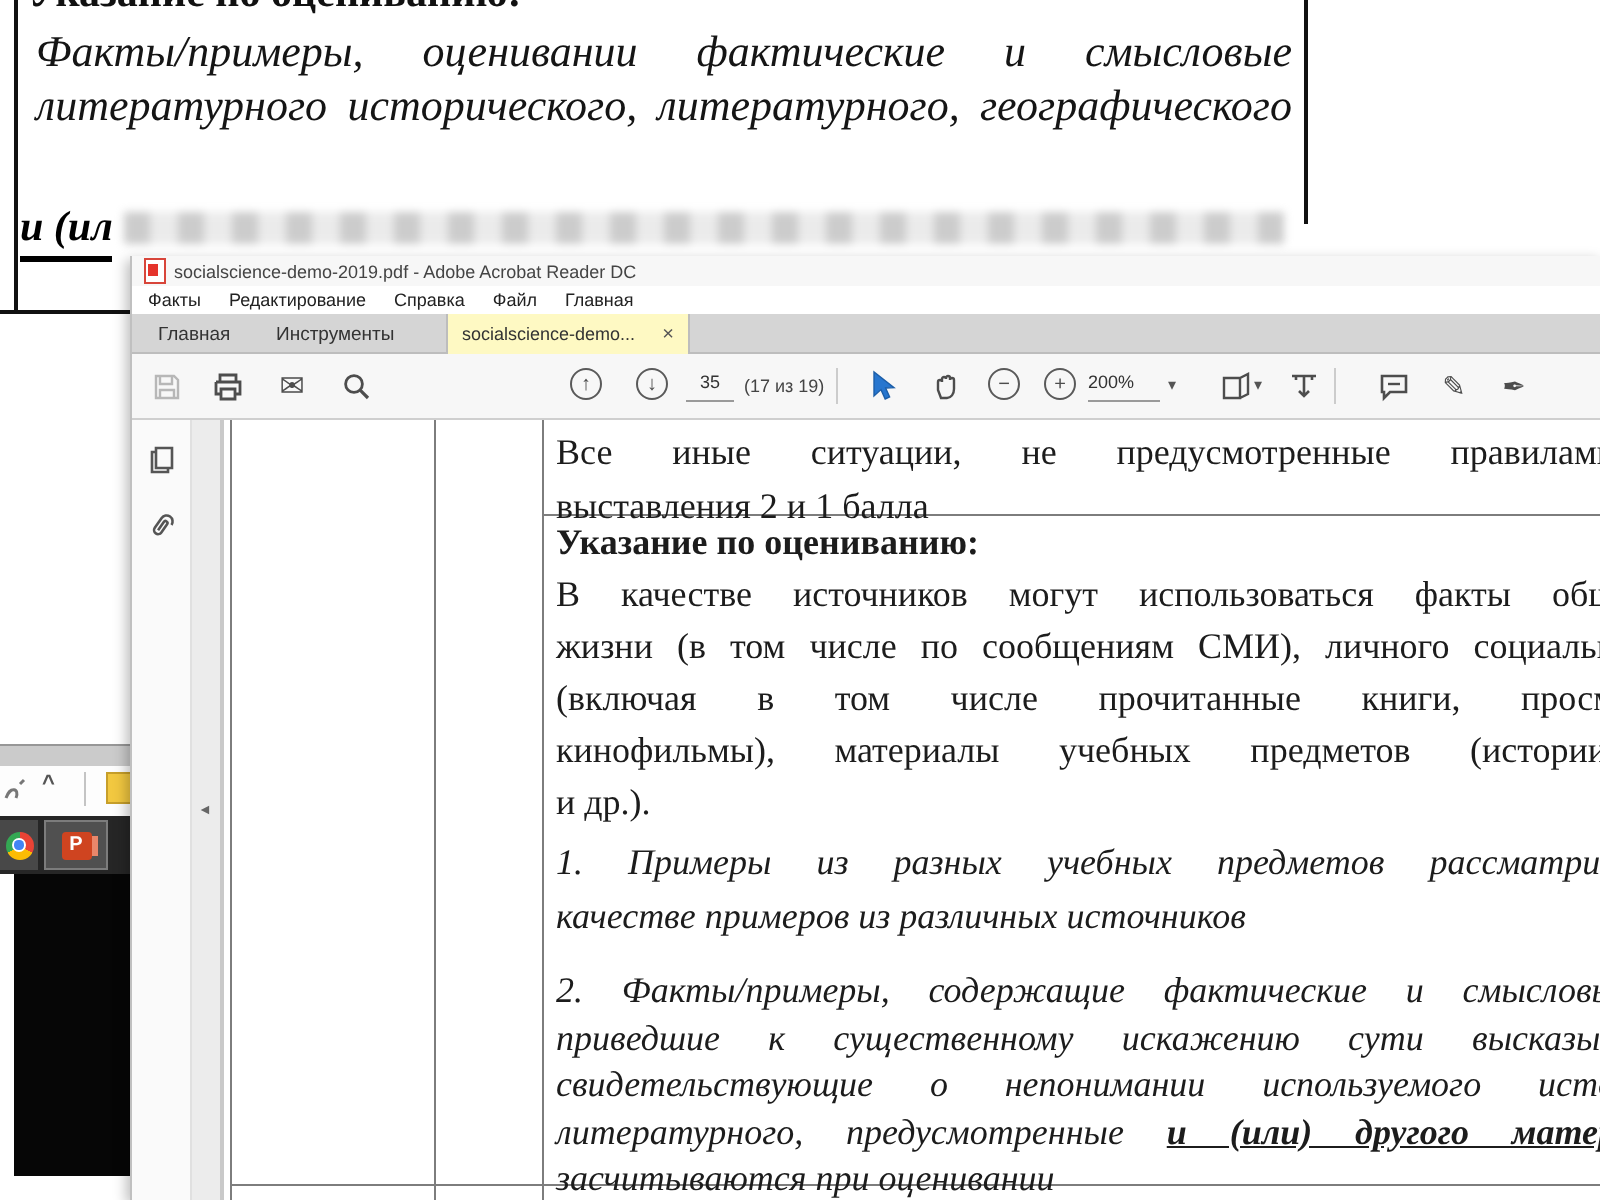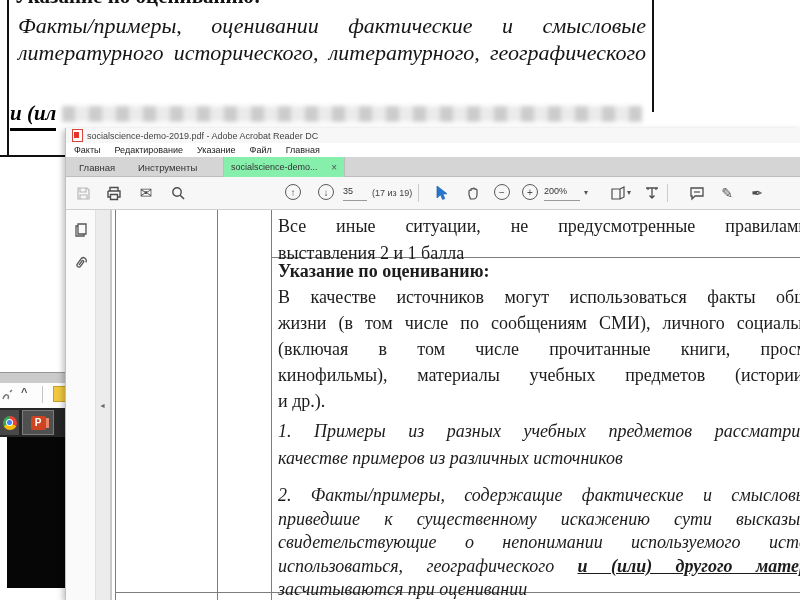"Указание" span { text: Указание -> Справка }
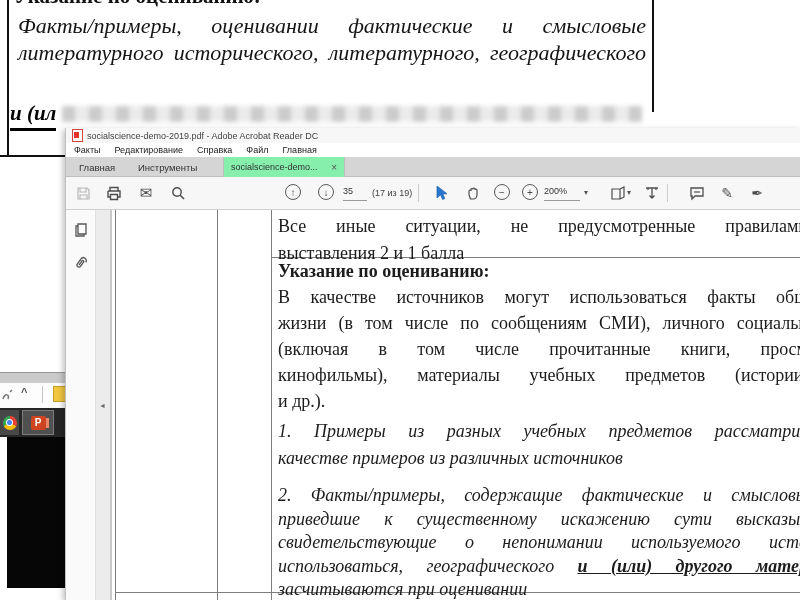"socialscience-demo..." .tab-active { background: #86efac -> #fef9c3 }
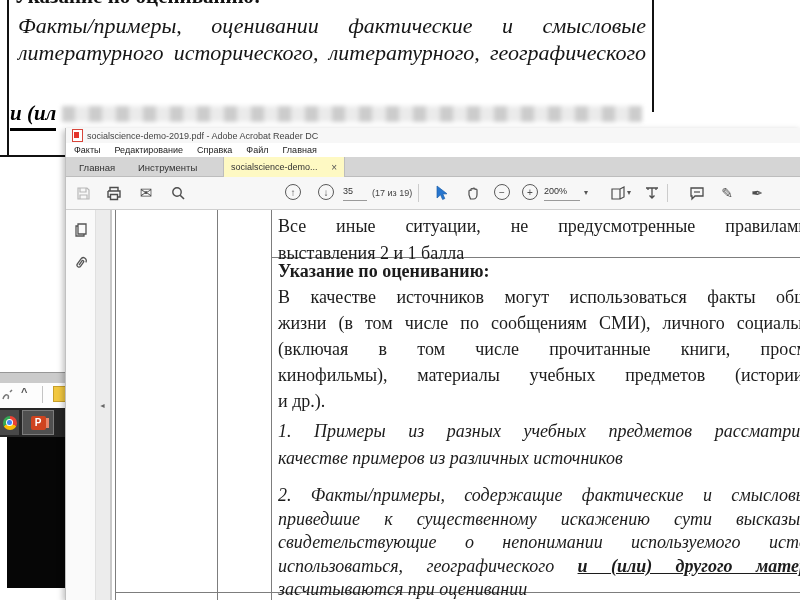"35" .pagebox { text-align: left -> center }
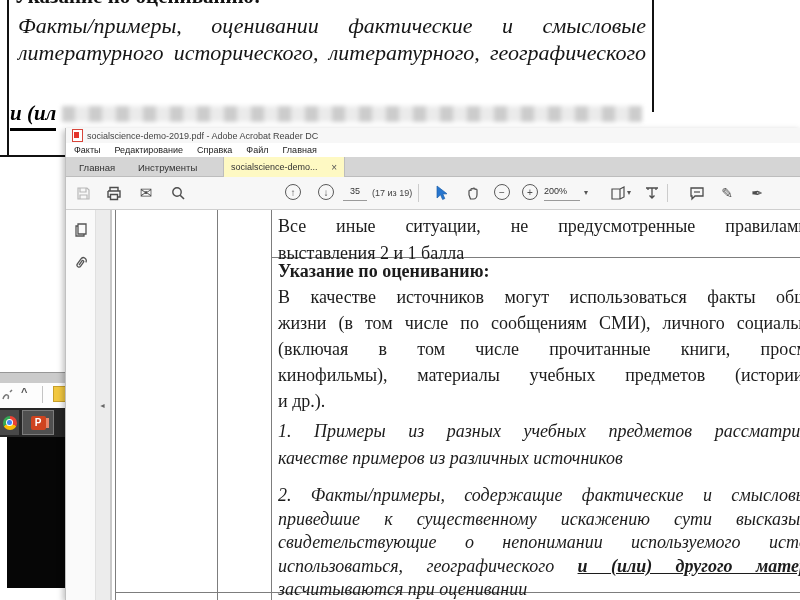"использоваться, географического" span { text: использоваться, географического -> литературного, предусмотренные }
